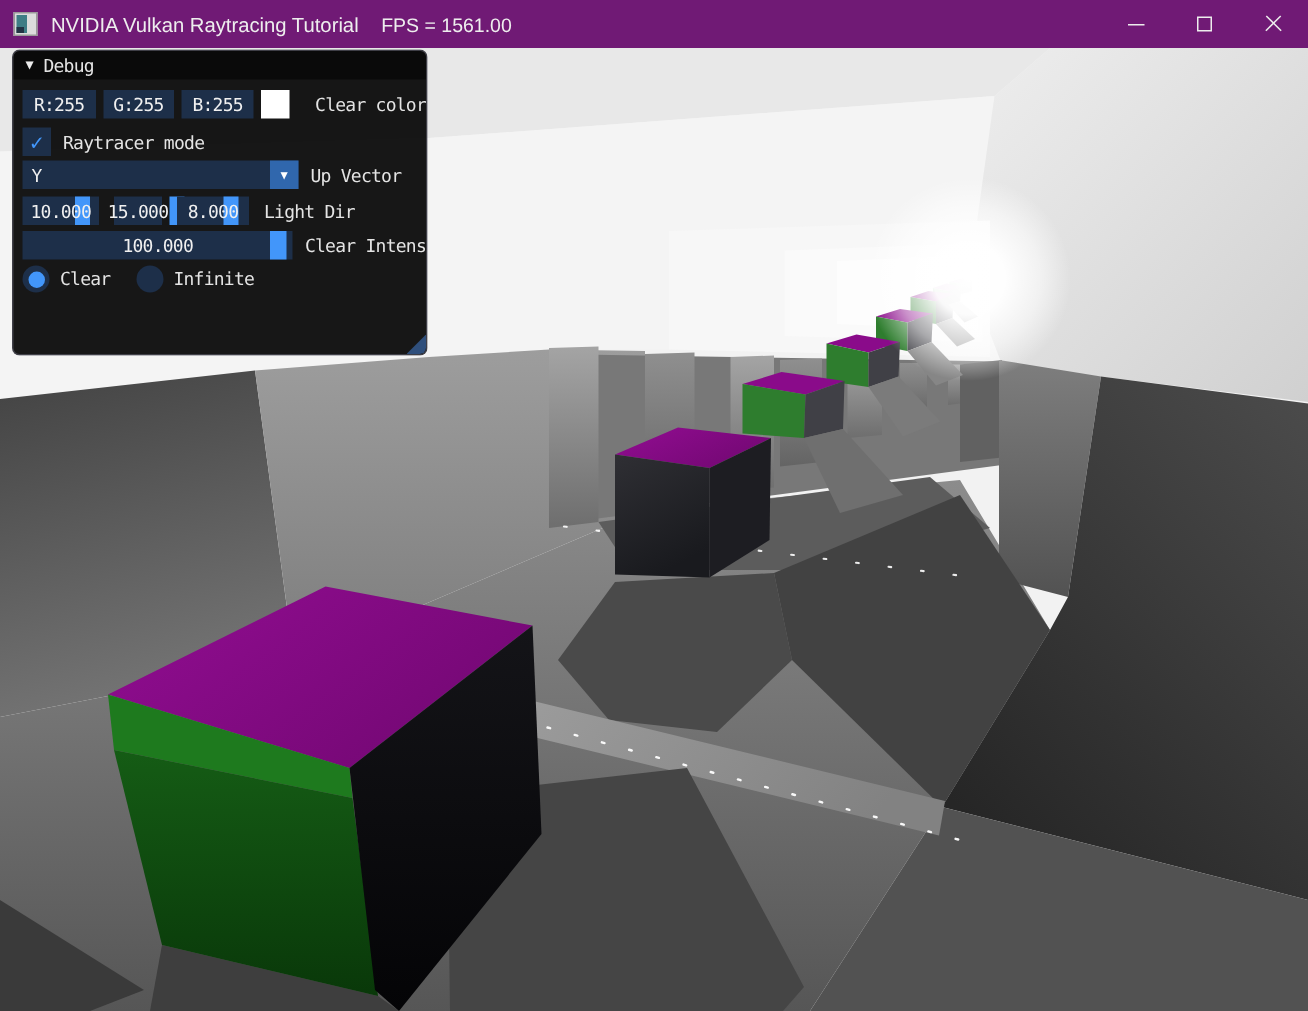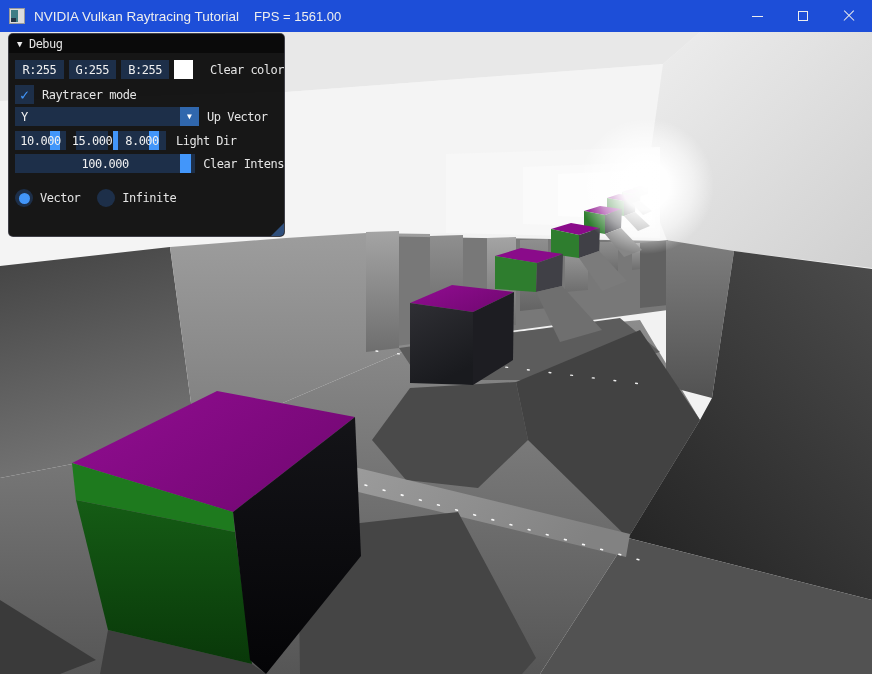"NVIDIA Vulkan Raytracing Tutorial" .titlebar { background: #1d4ed8 -> #701a75 }
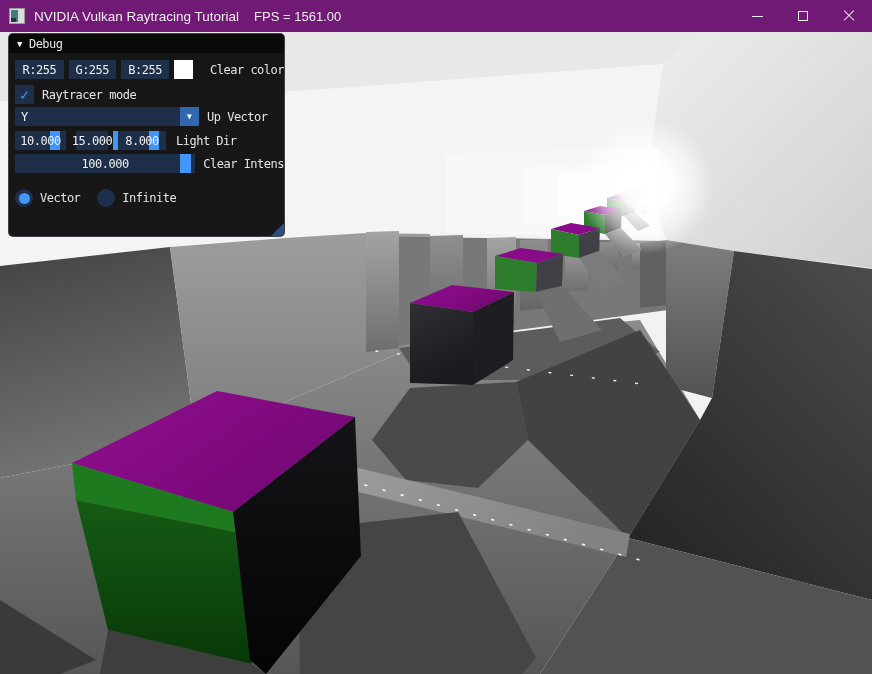"100.000" .r6 { margin-bottom: 16px -> 4px }
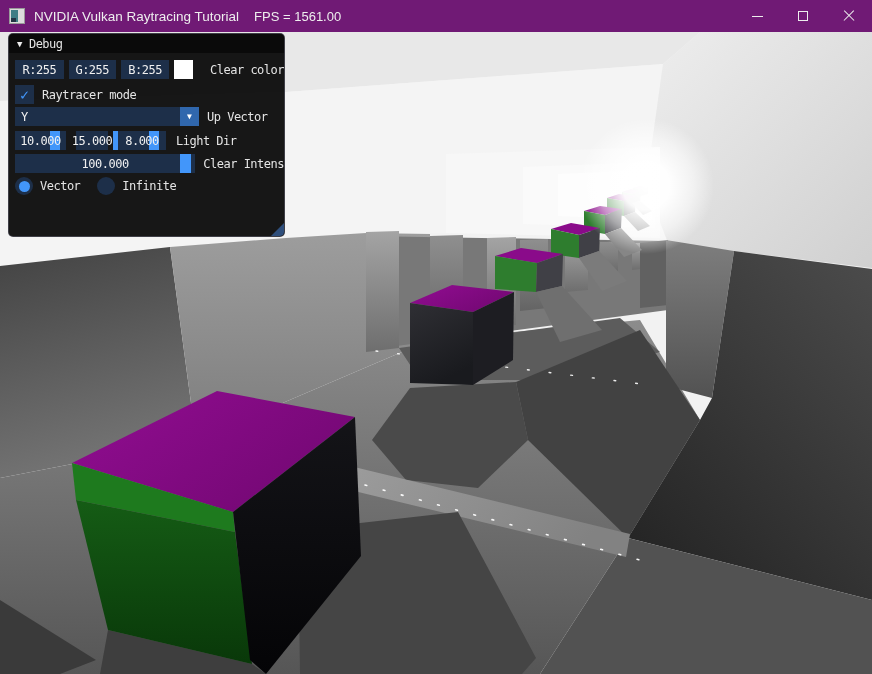"Vector" span.radio-lbl-gap { text: Vector -> Clear }
